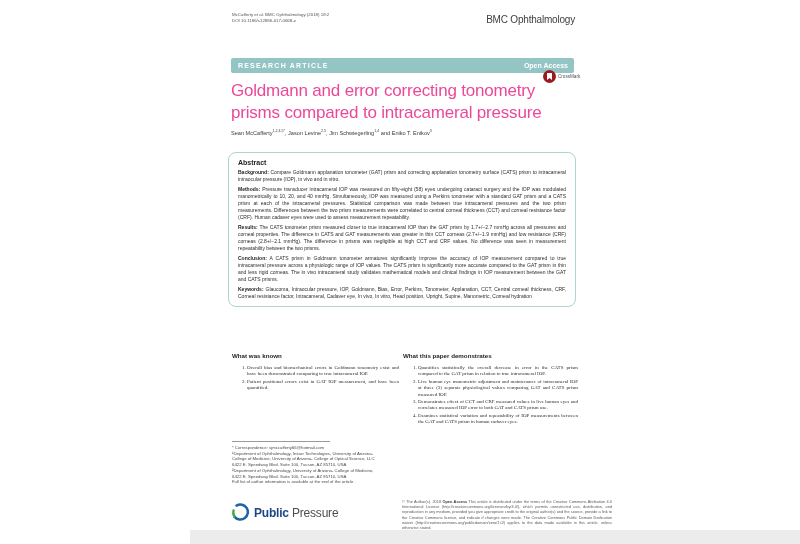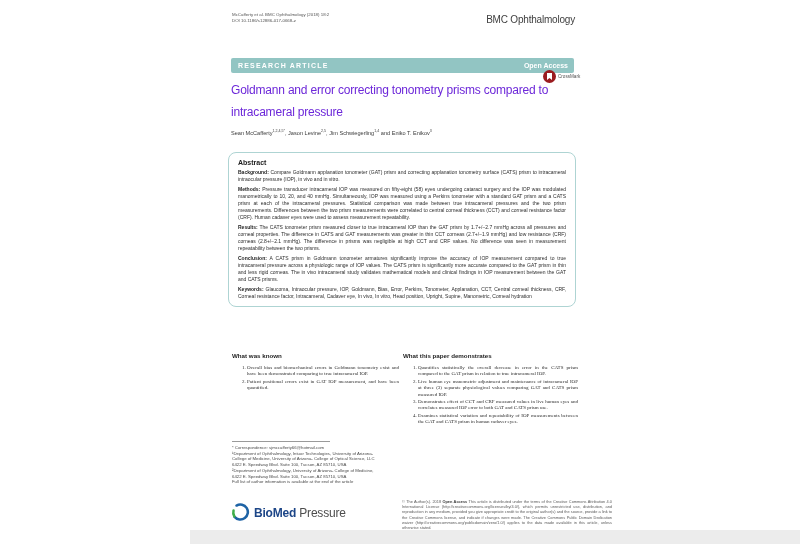"Goldmann and error correcting tonometry" .title { color: #6d28d9 -> #ec4899; font-size: 12px -> 17px }
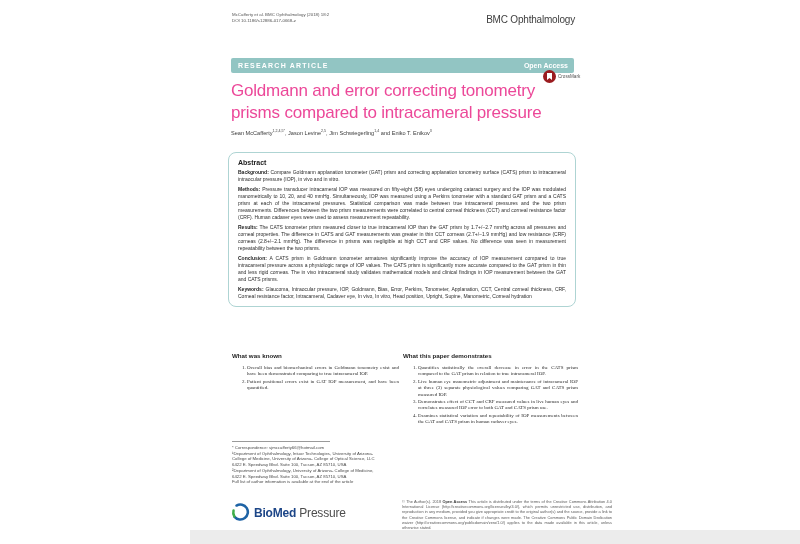"BioMed" span.logo-biomed { text: BioMed -> Public }
